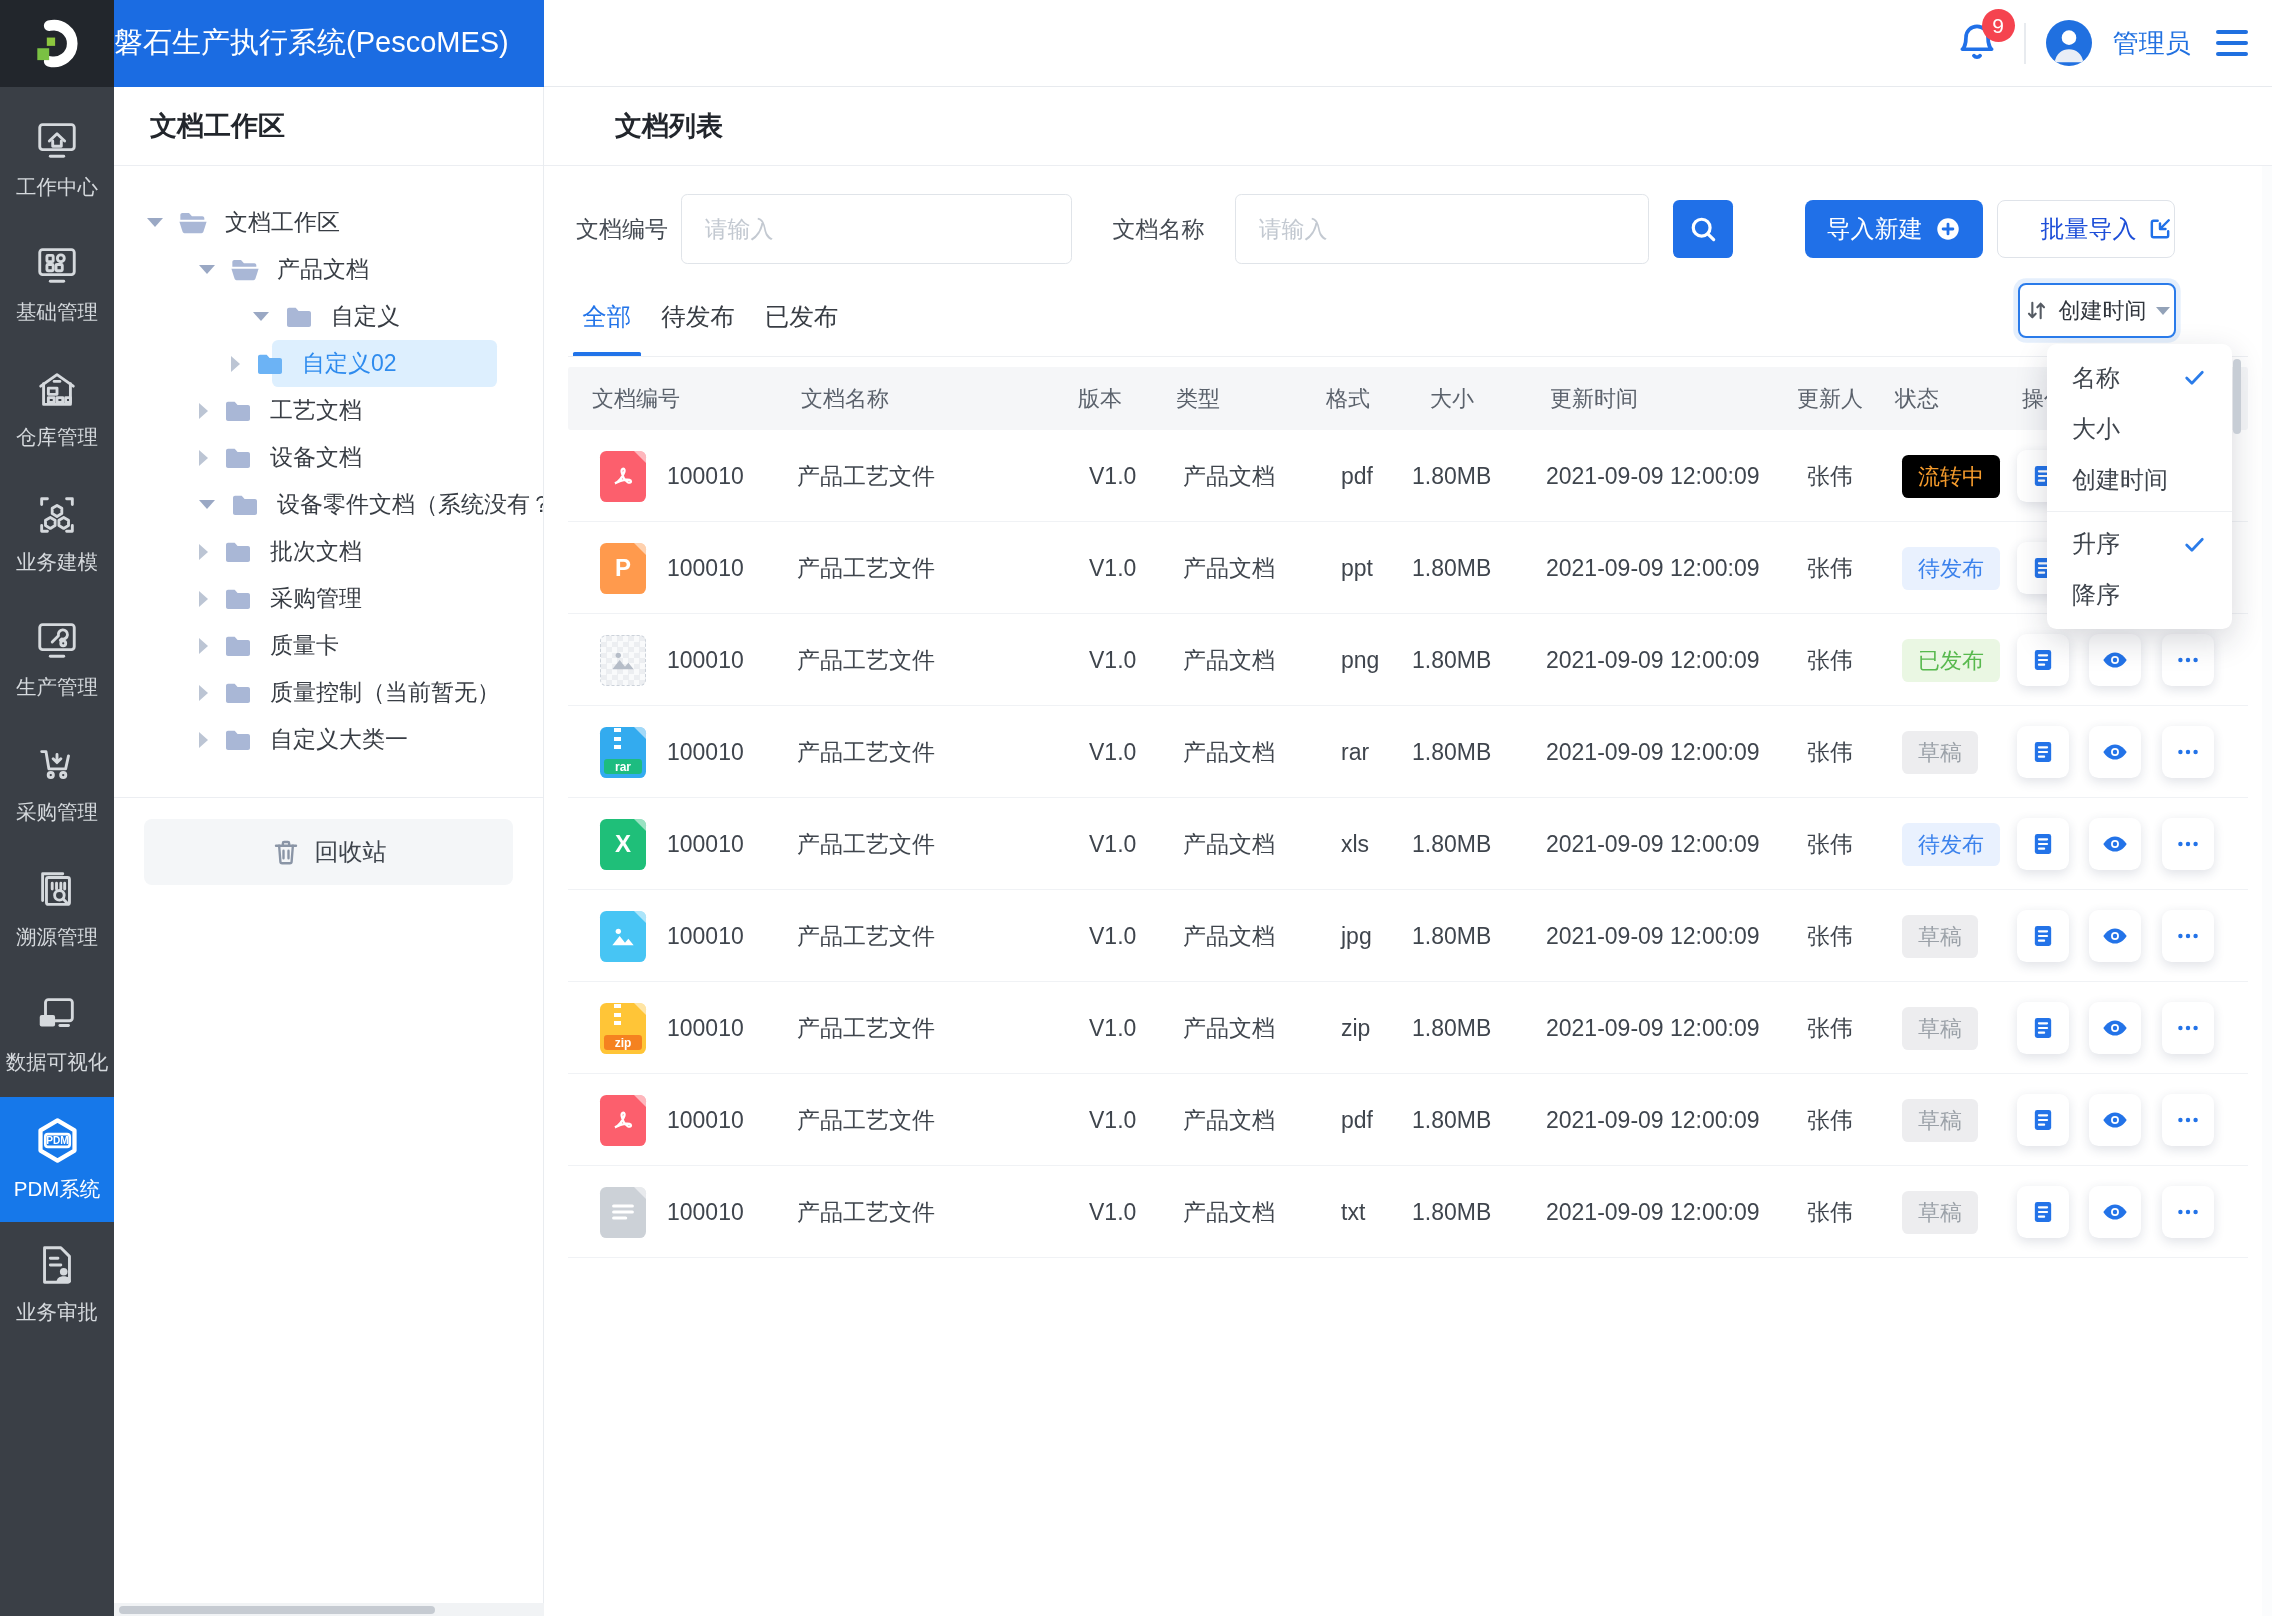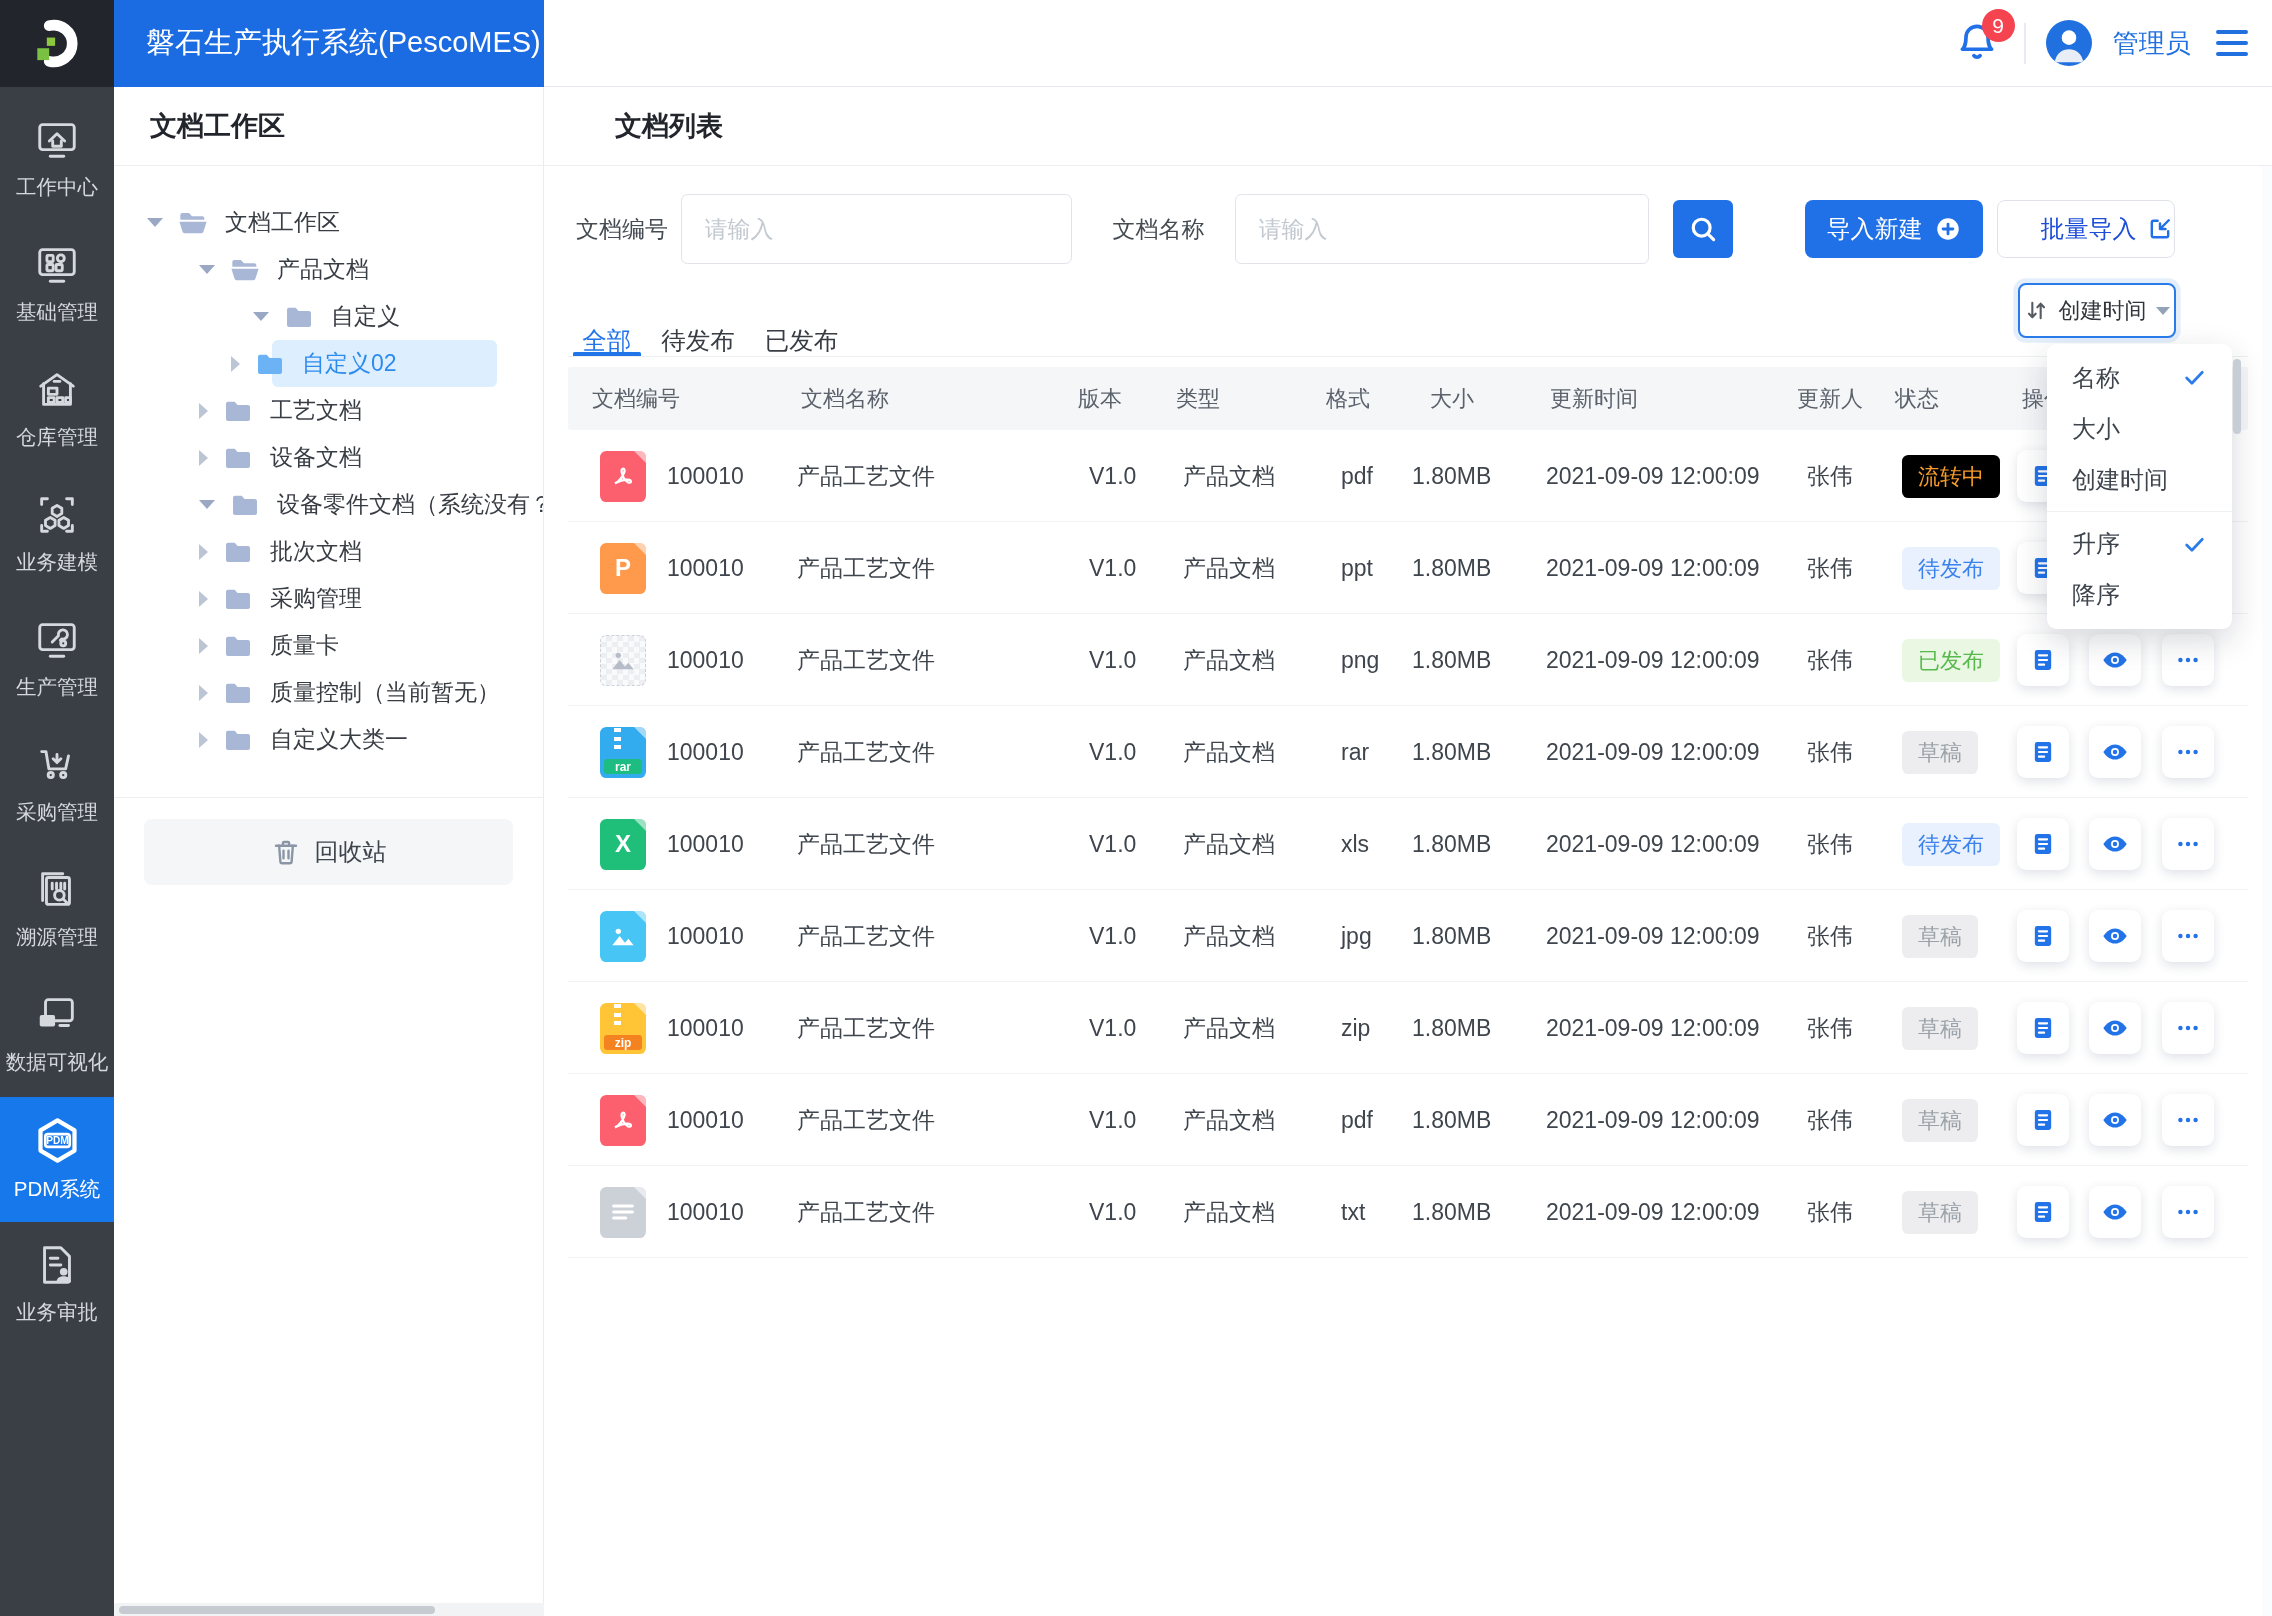"磐石生产执行系统(PescoMES)" .title-block { padding-left: 32px -> none }
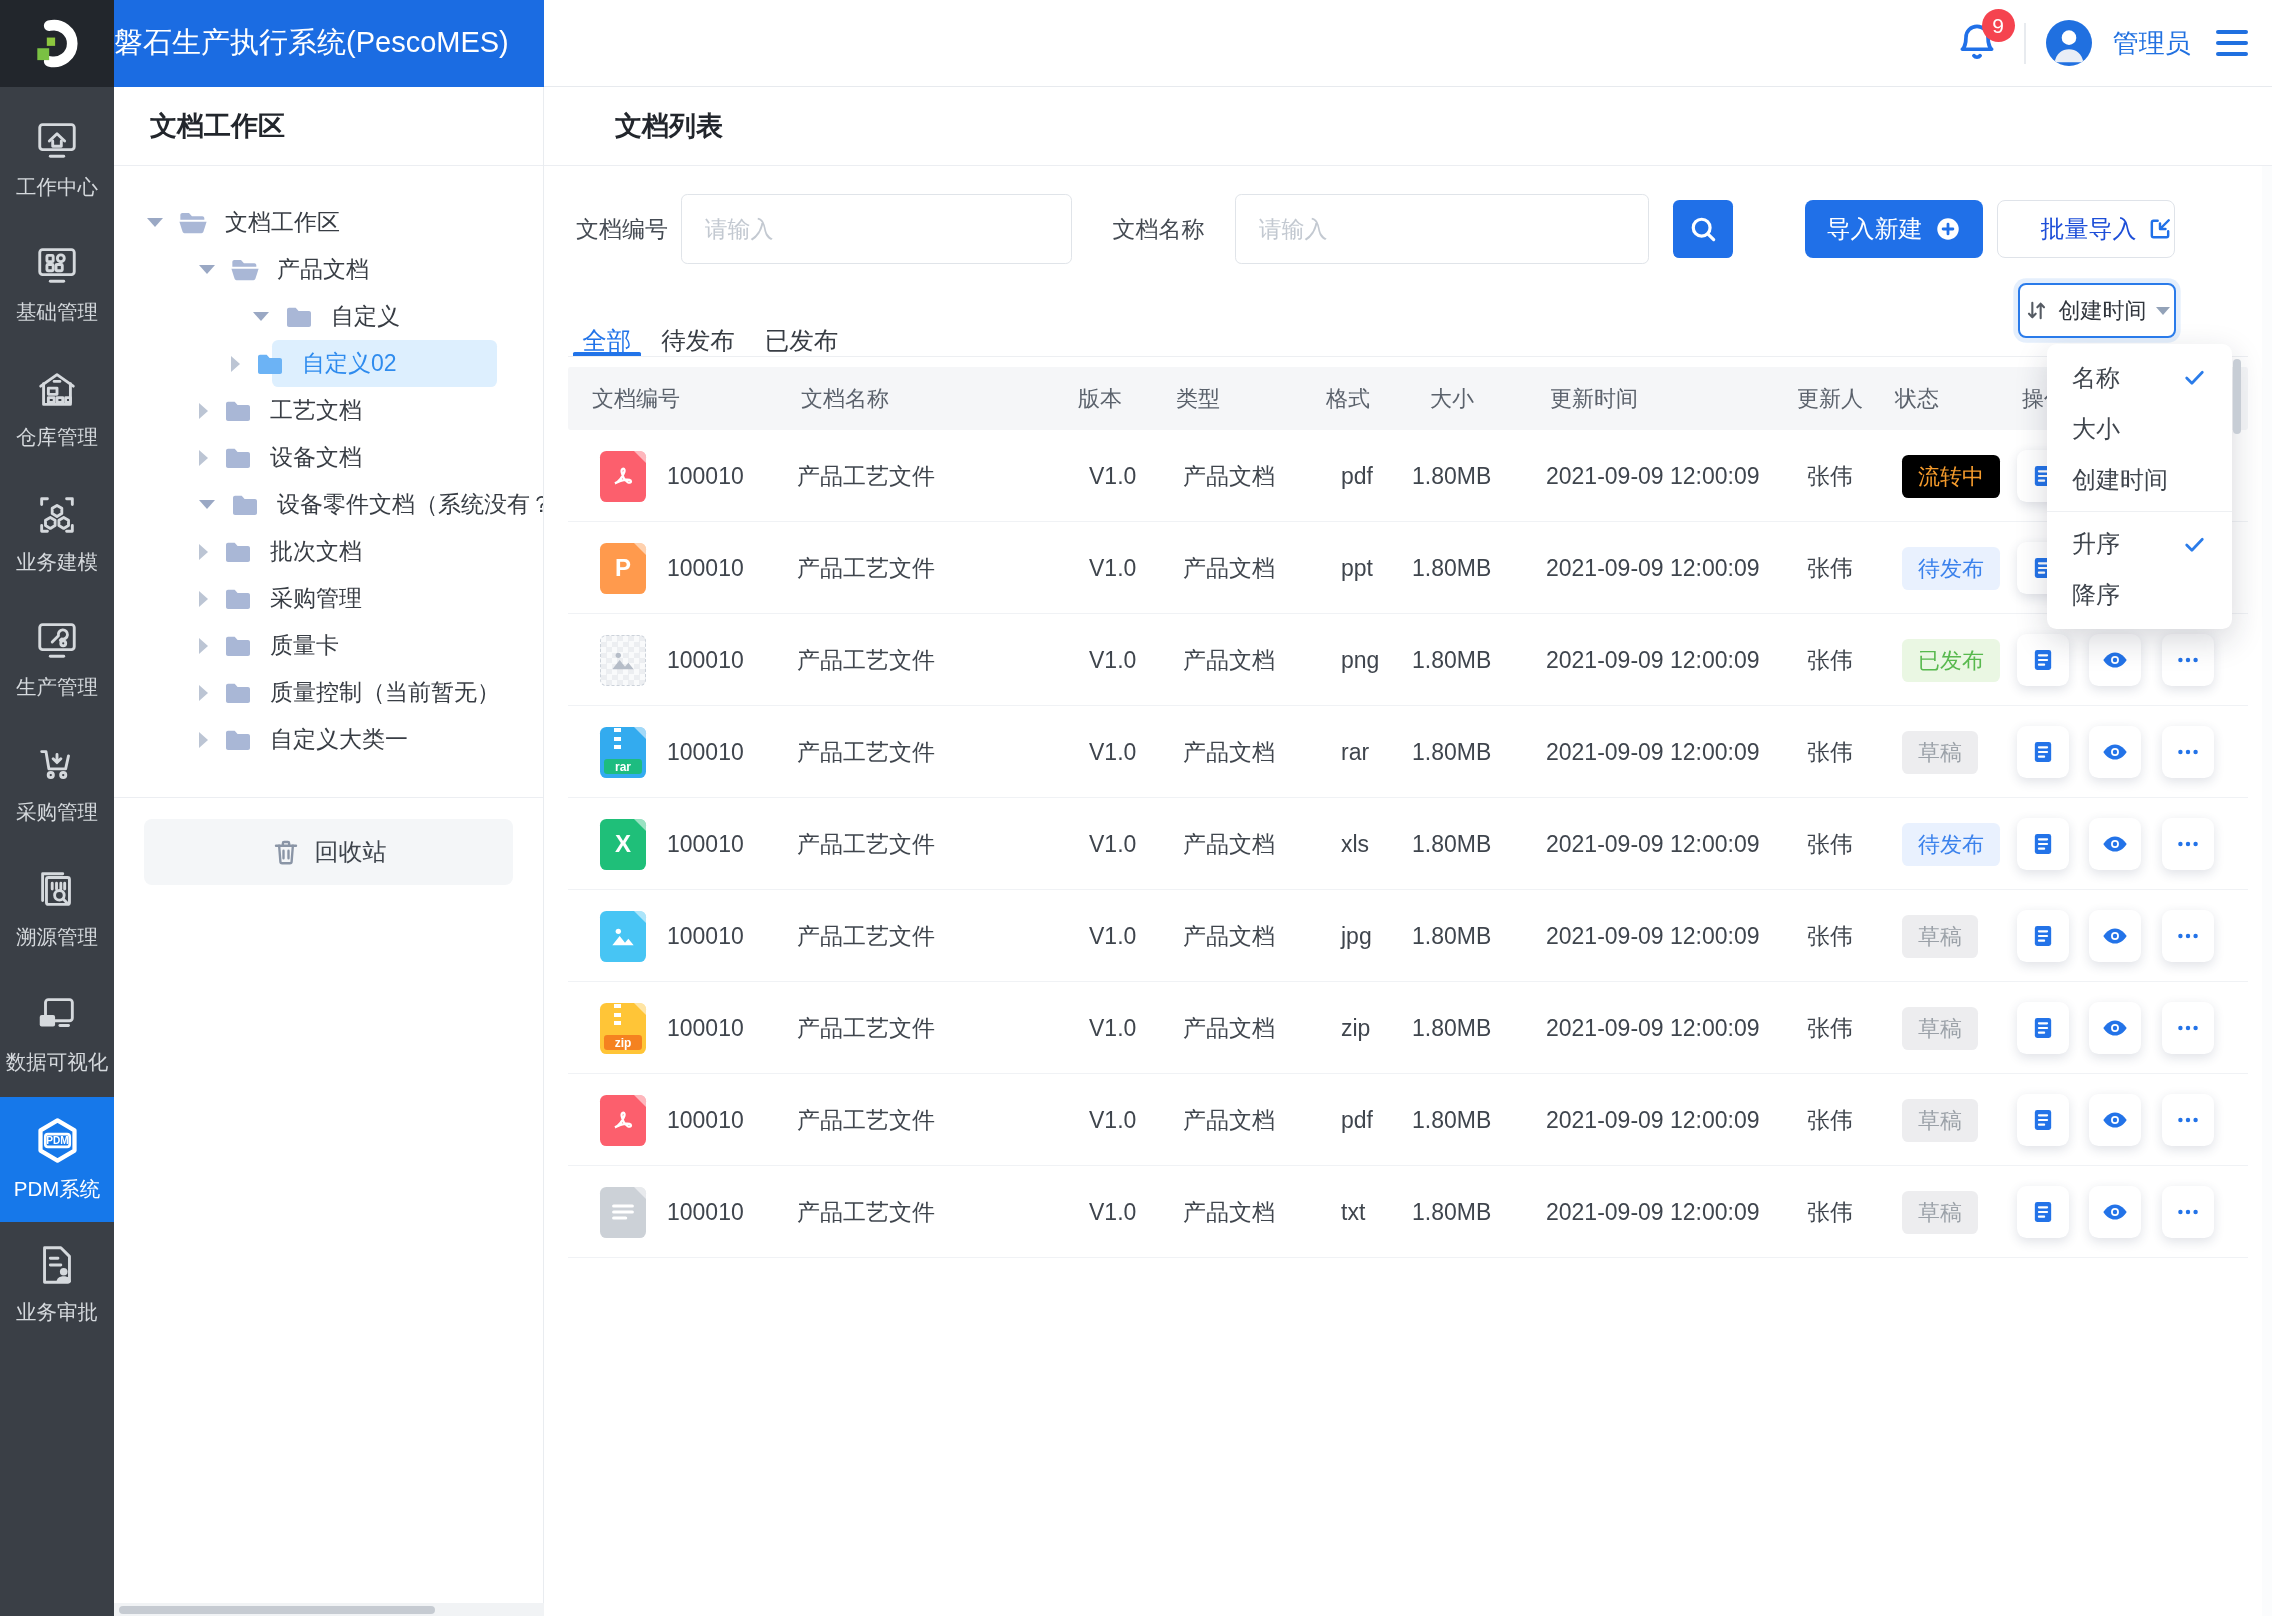"全部" .tab { align-items: flex-end -> flex-start }
